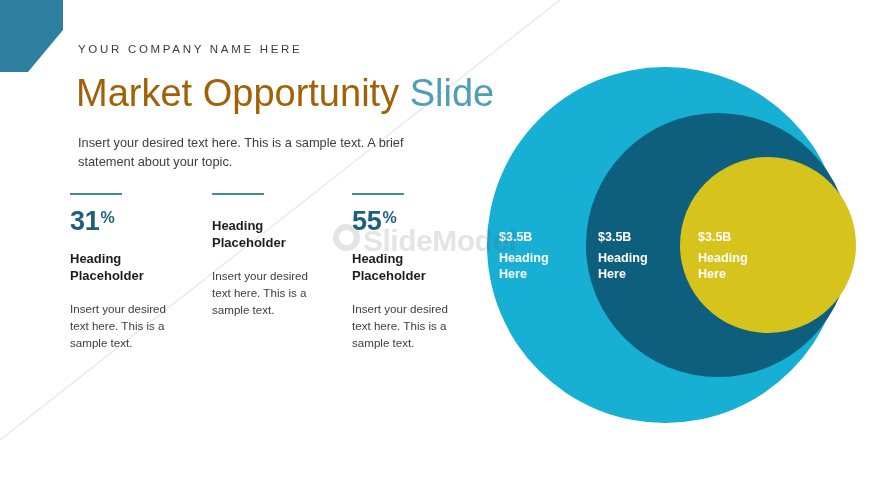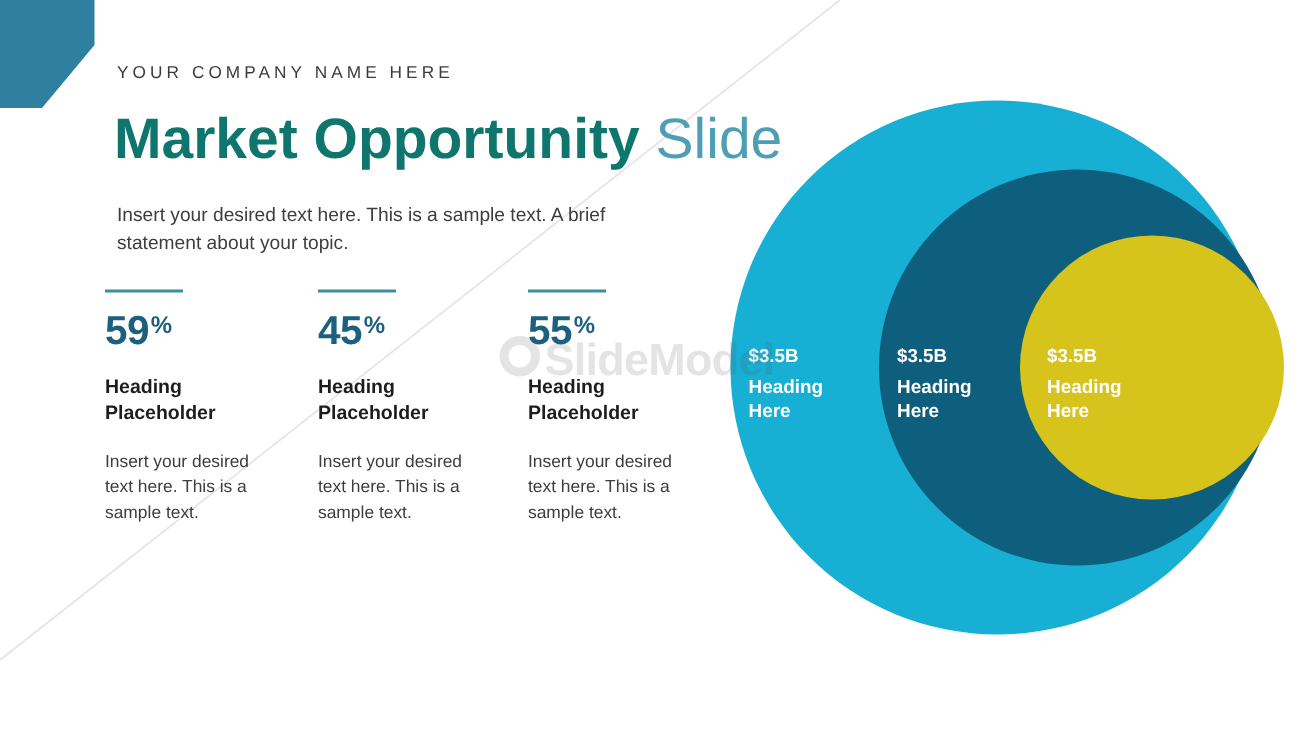"Market Opportunity" #page-title .t-strong { color: #0f766e -> #a16207; font-weight: 700 -> 400 }
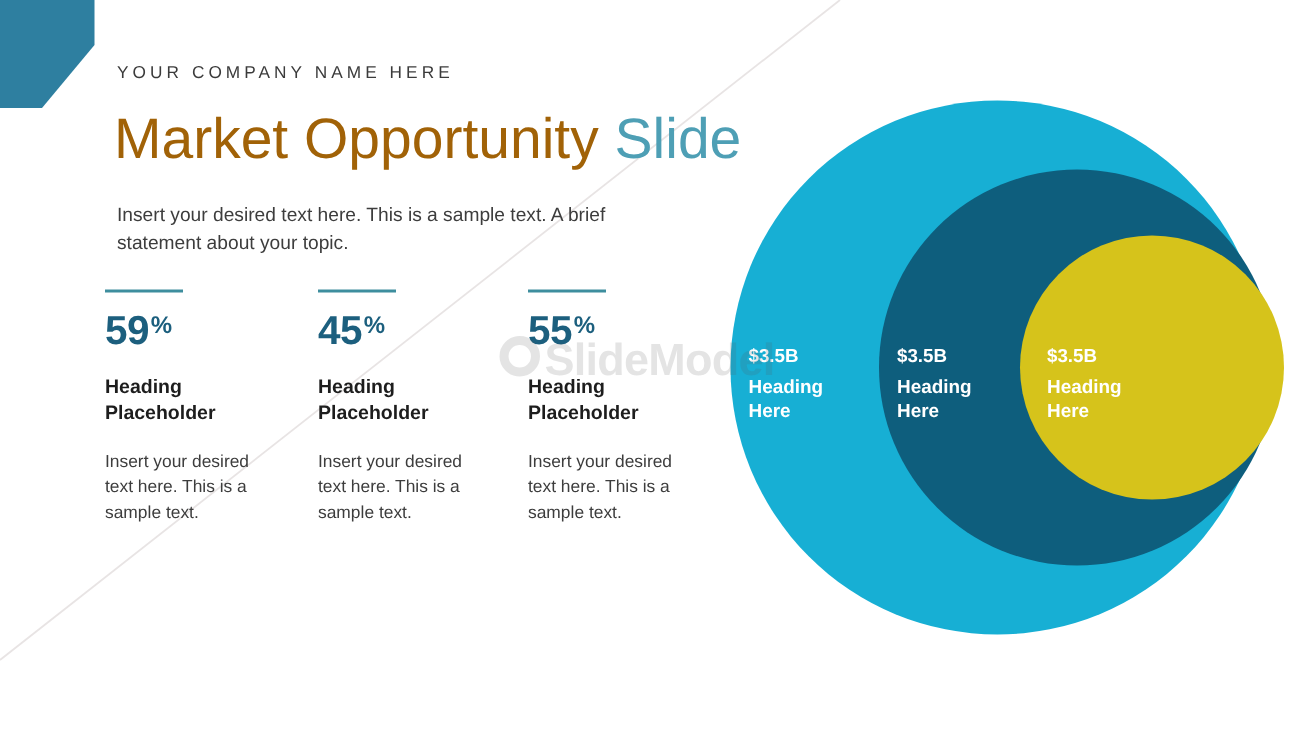"59" span { text: 59 -> 31 }
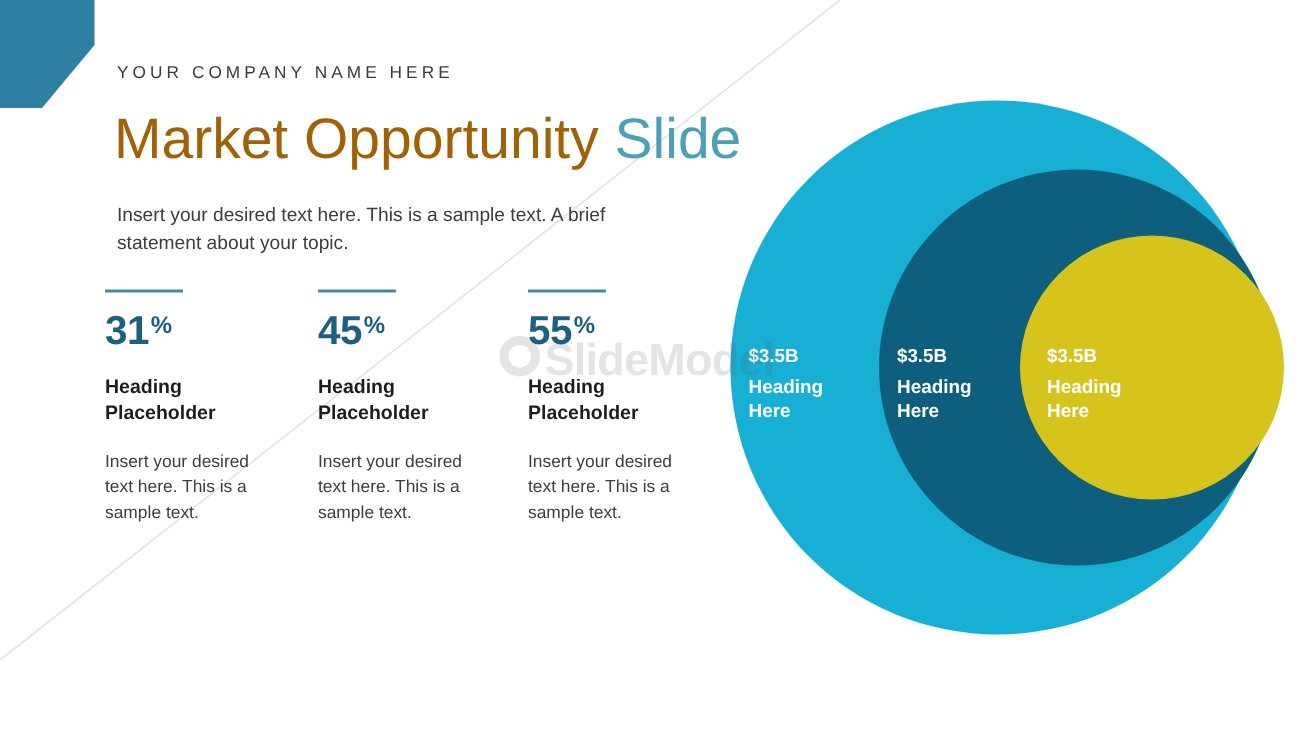"45%" div.stat-value { html: <div> <span>45</span><span>%</span> </div> -> none }
